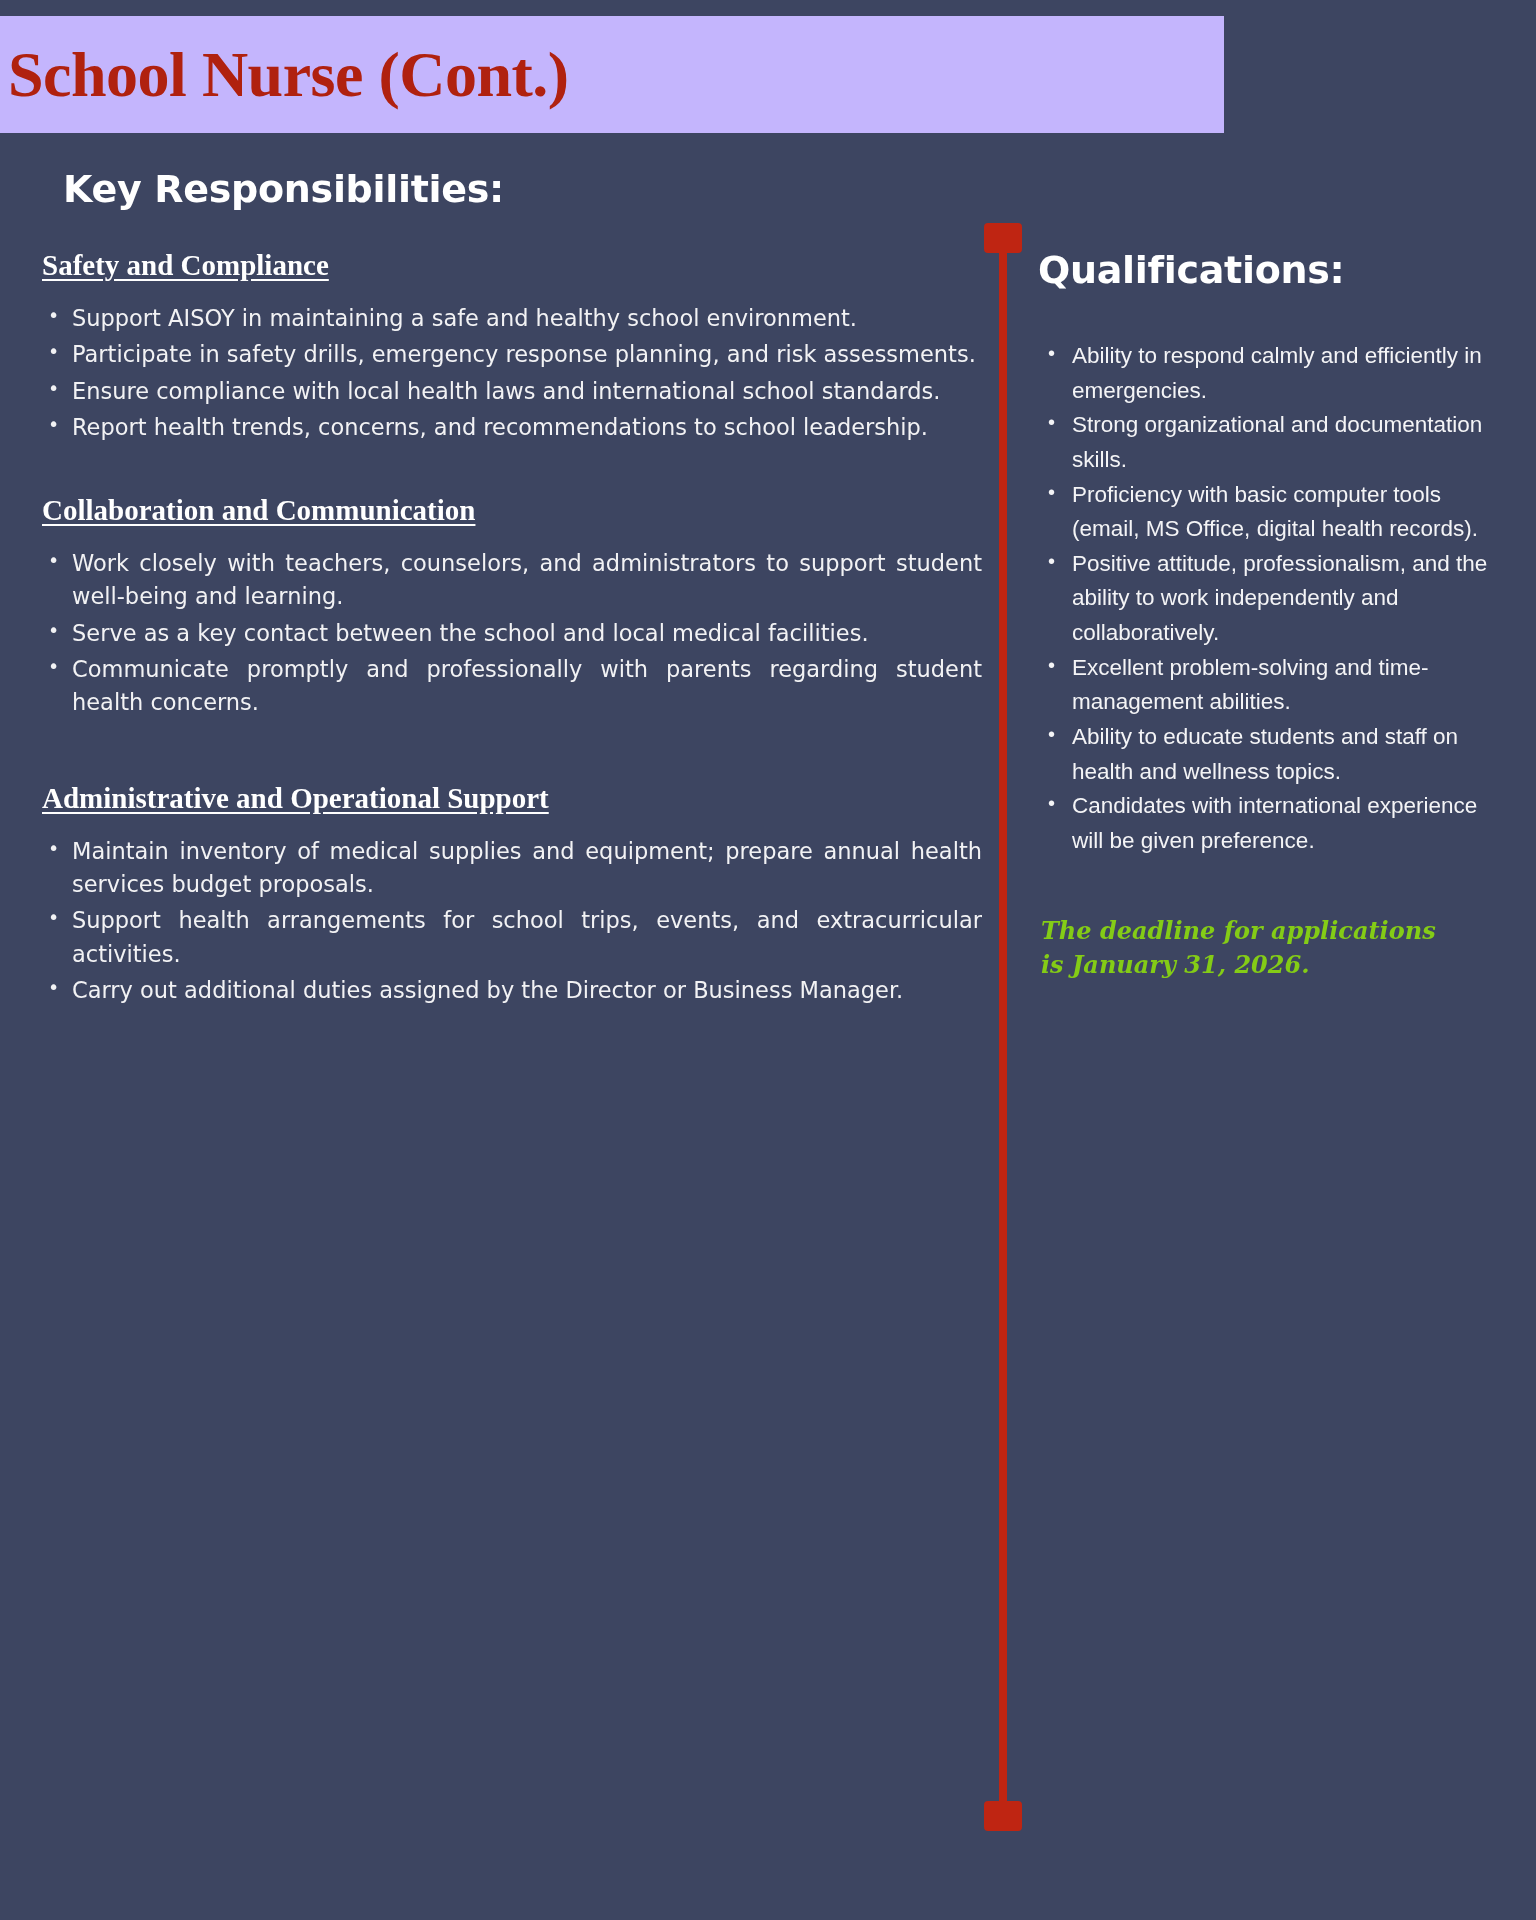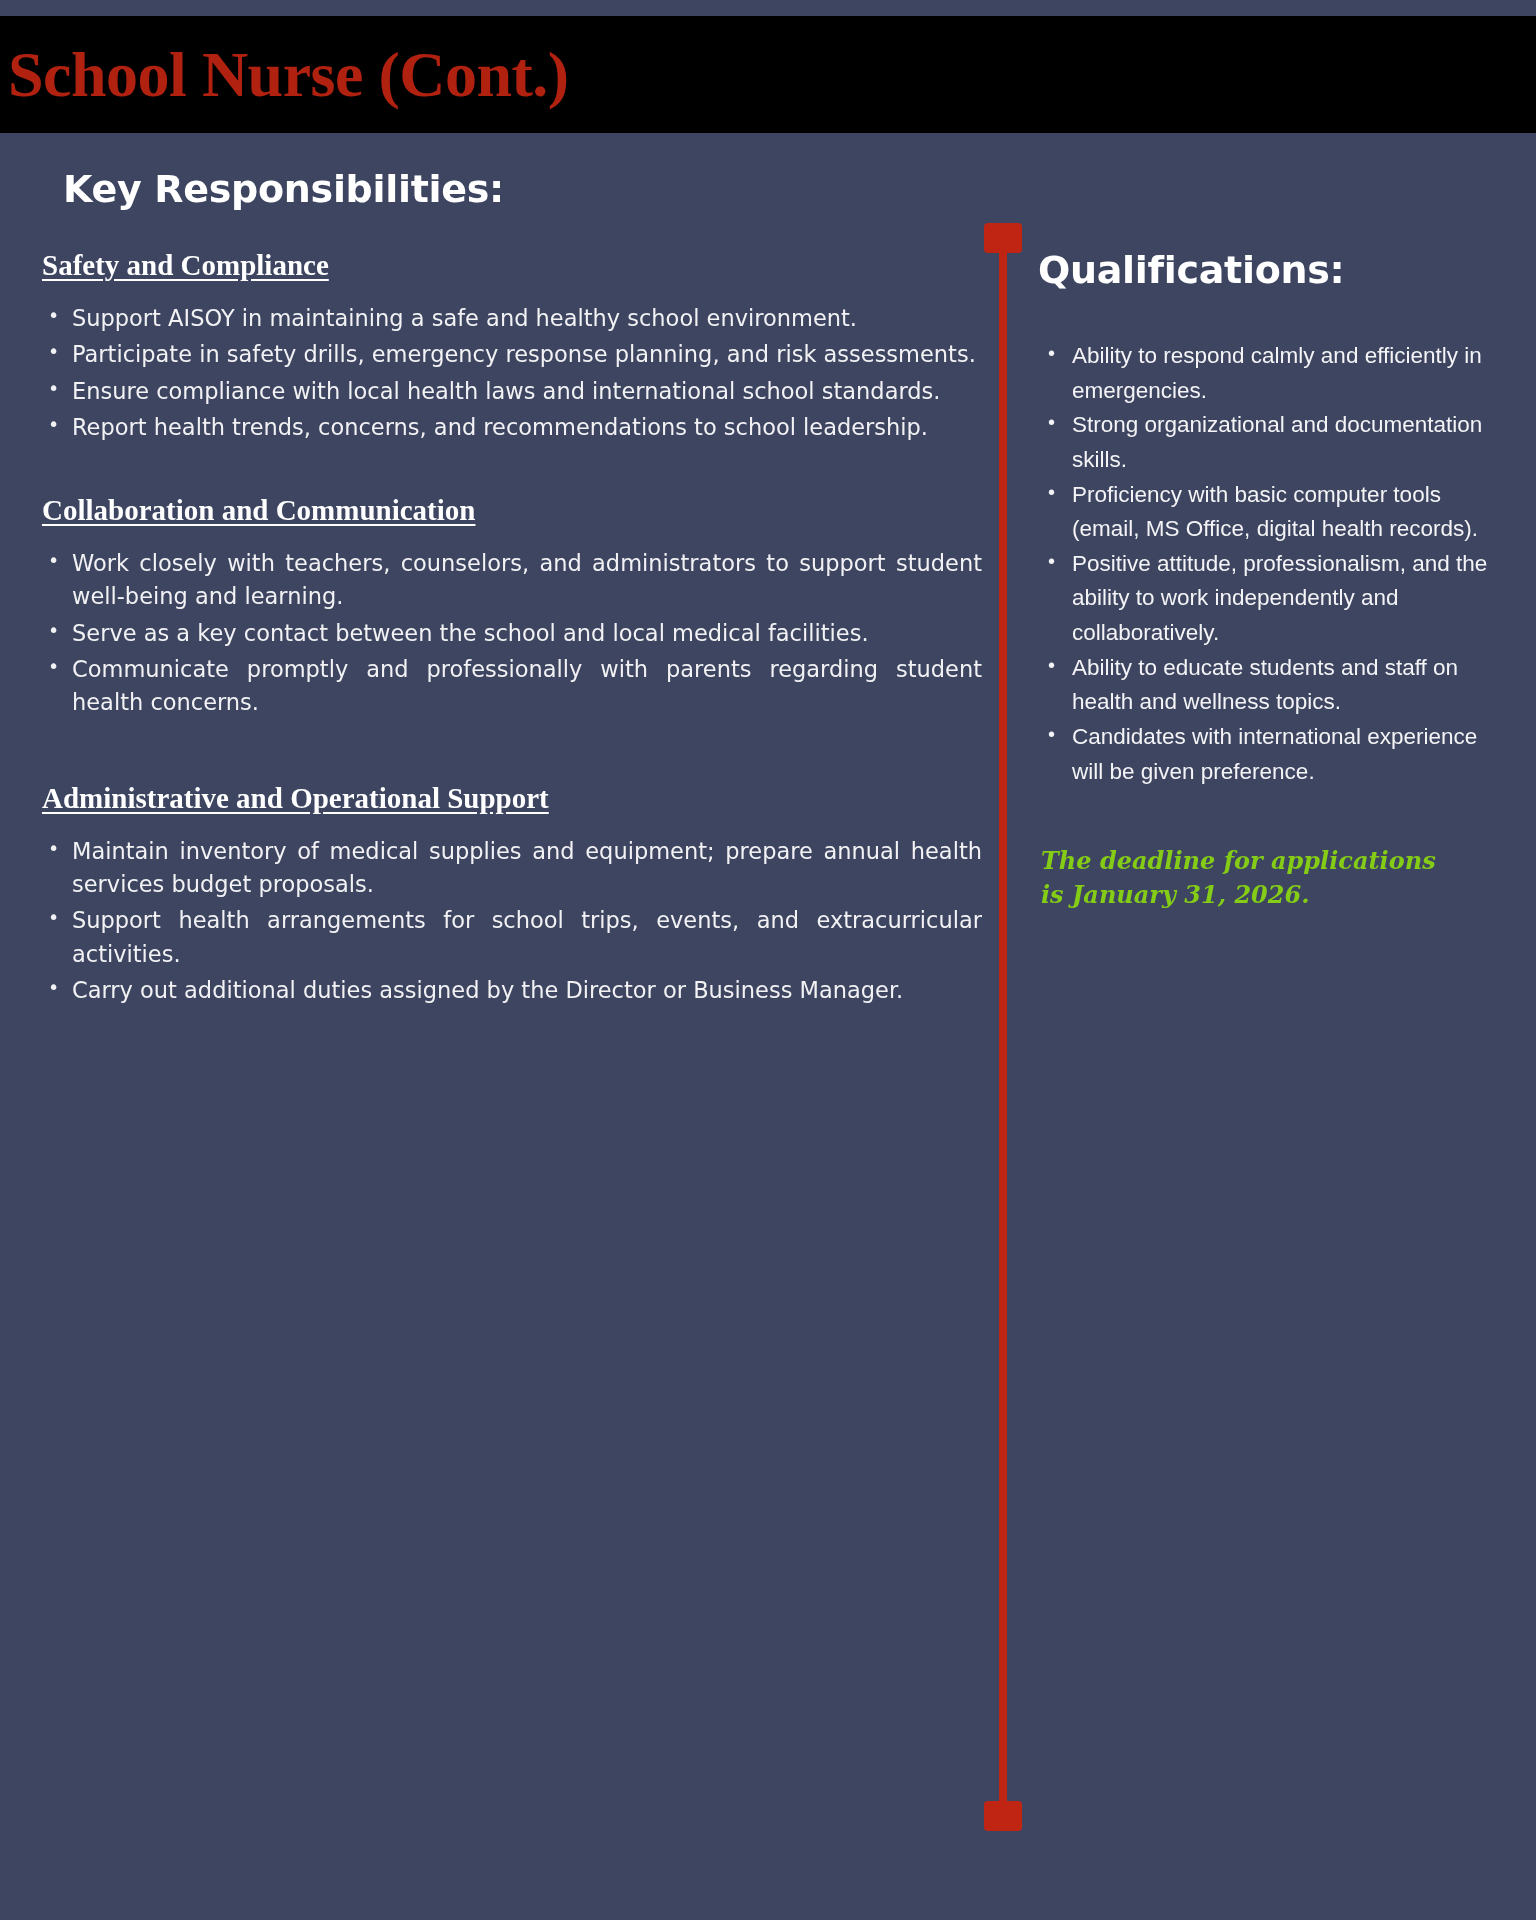"School Nurse (Cont.)" .header-band { background: #000000 -> #c4b5fd; width: 1536px -> 1224px }
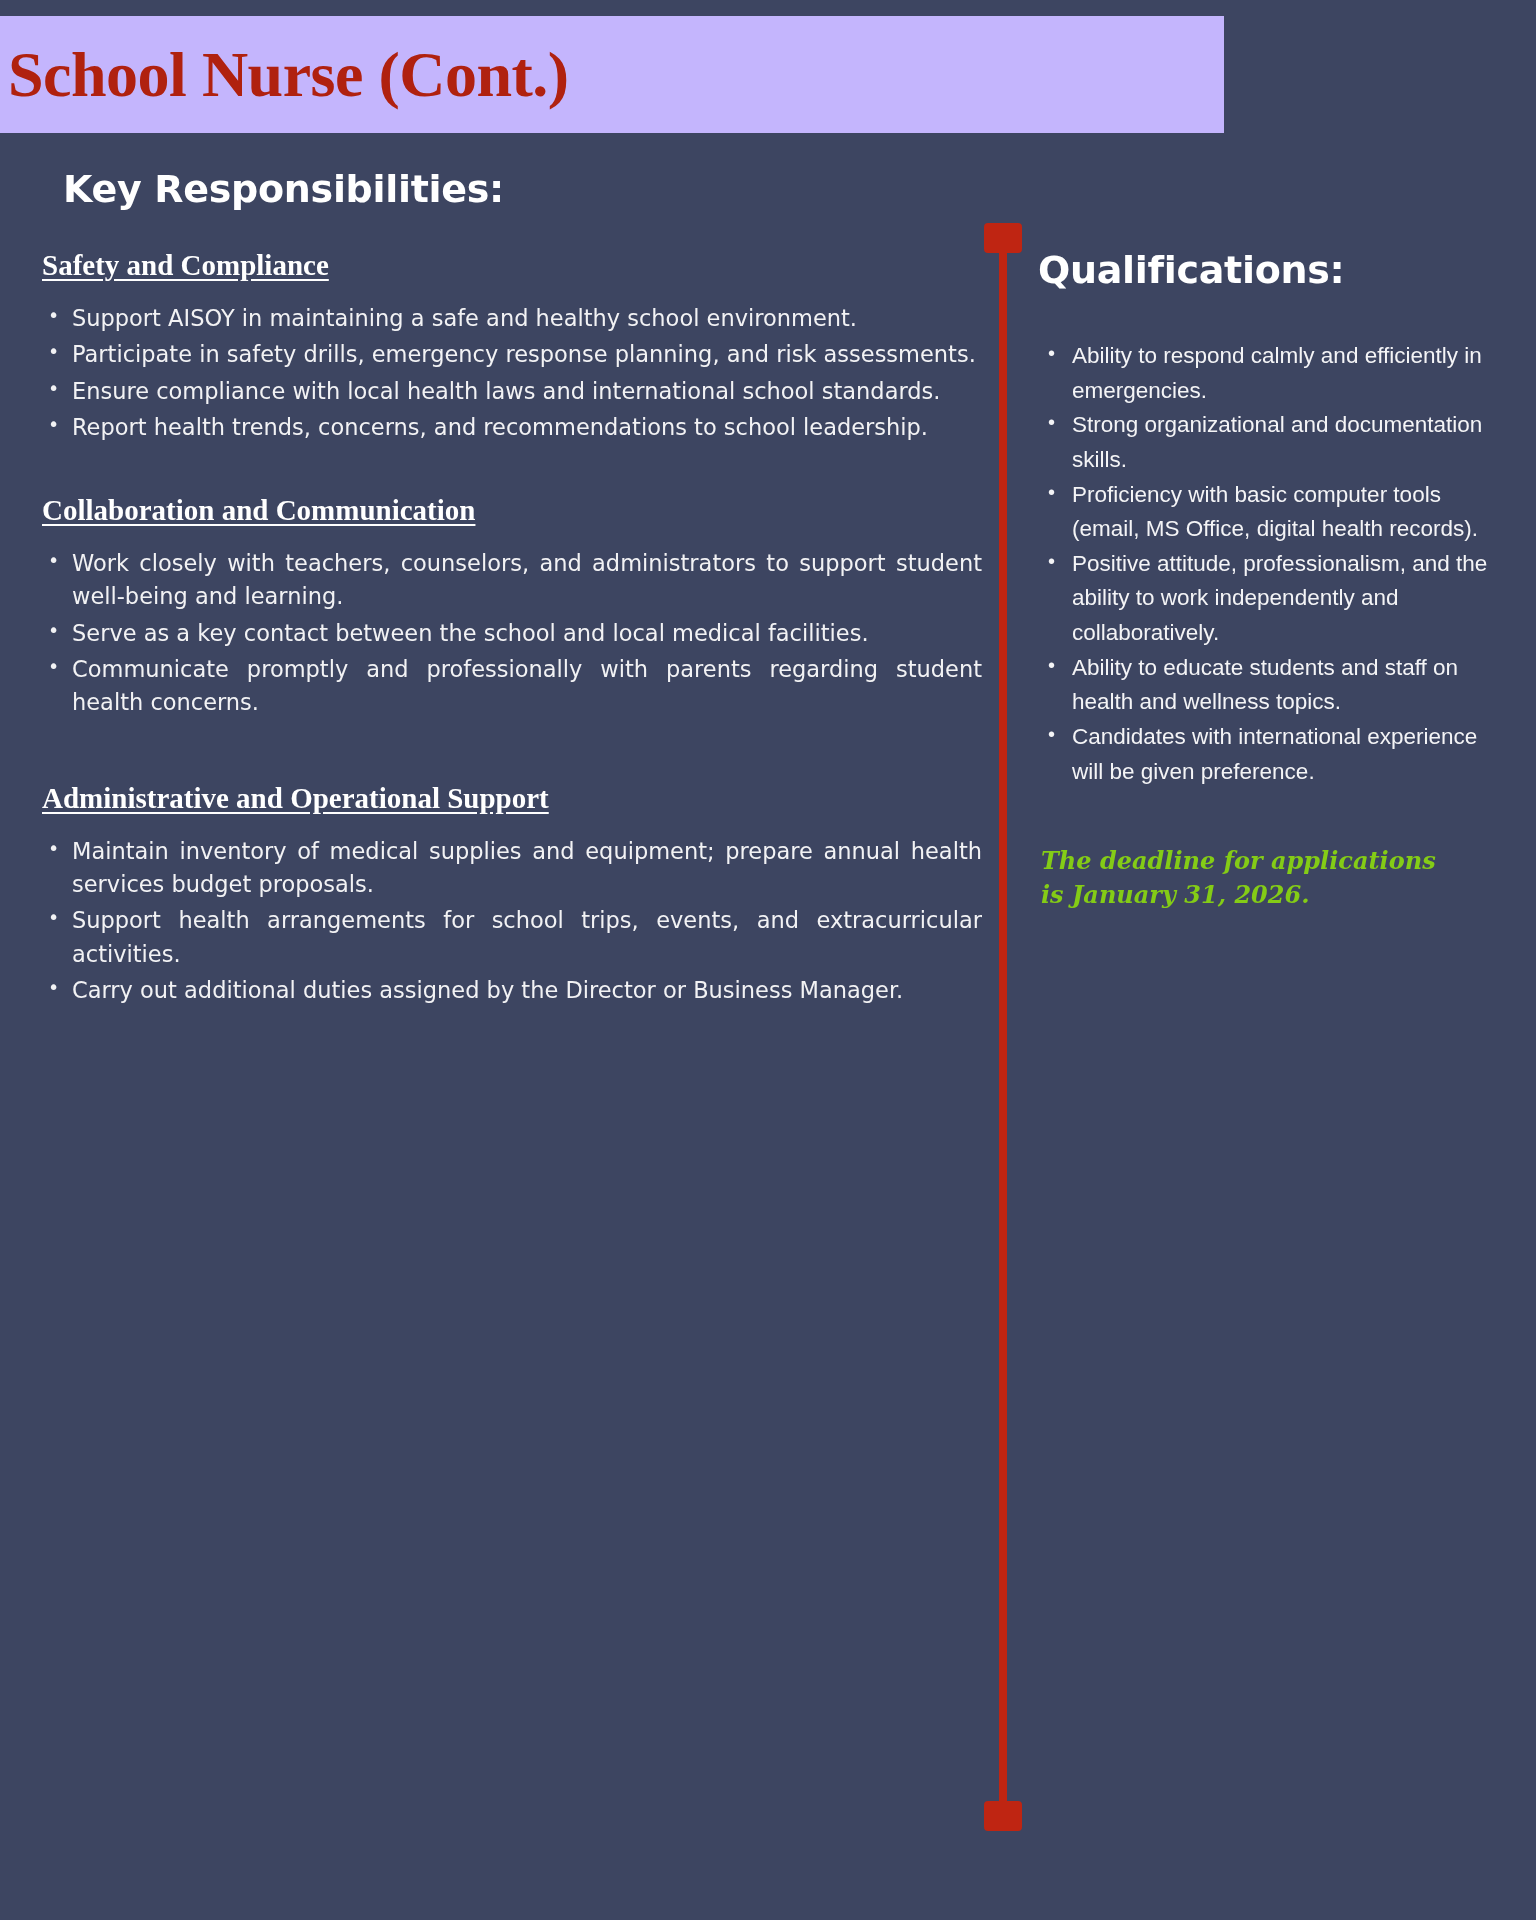"Excellent problem-solving and" li { html: none -> <li>Excellent problem-solving and time-management abilities.</li> }
